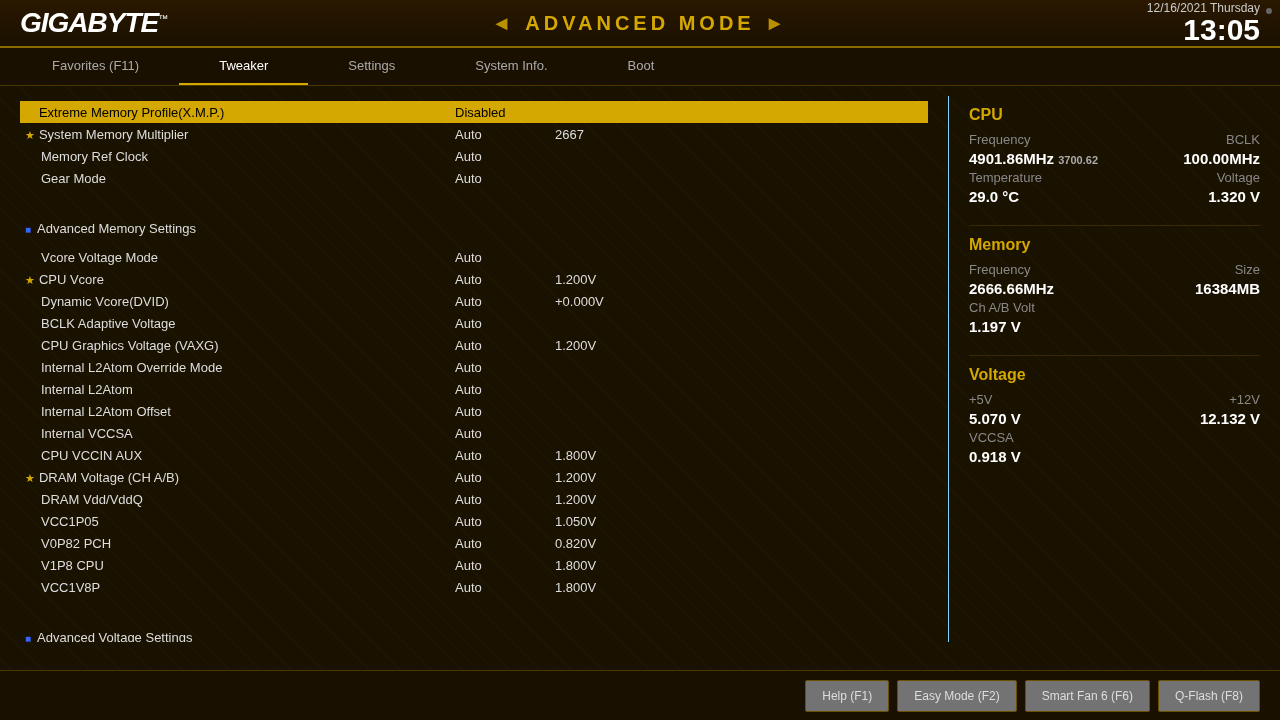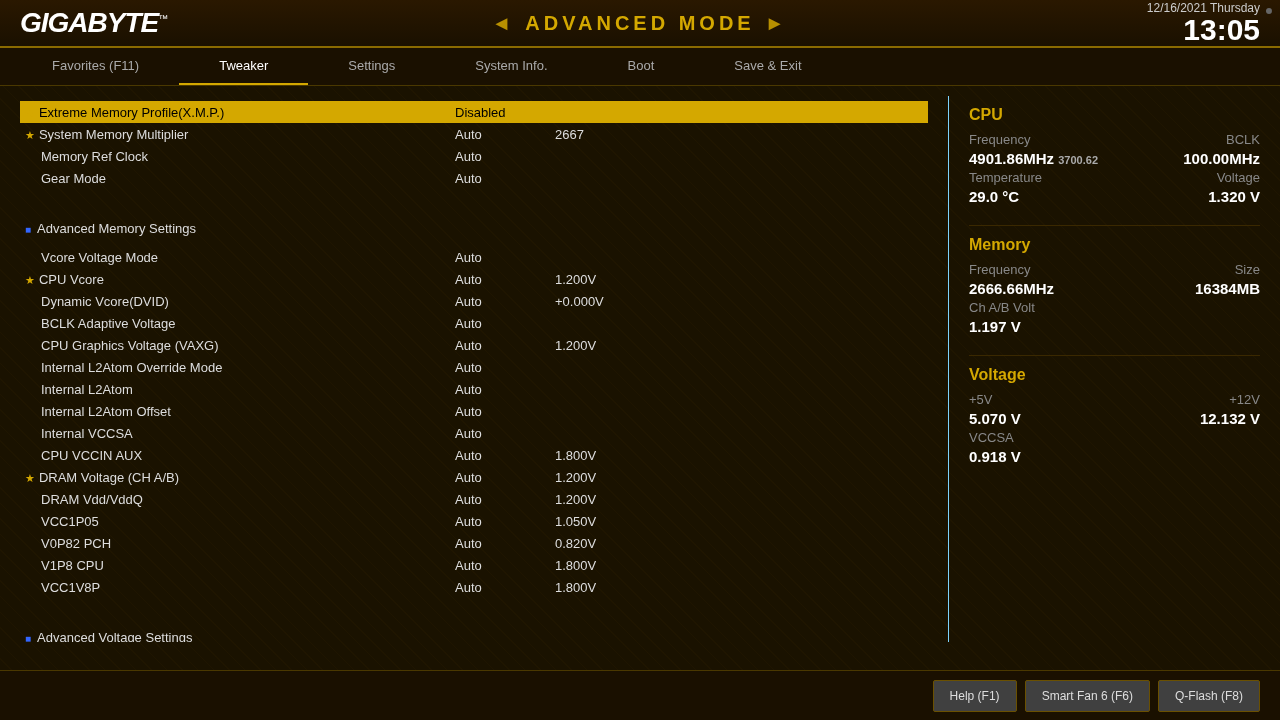"Save & Exit" div.nav-tab { html: <div>Save &amp; Exit</div> -> none }
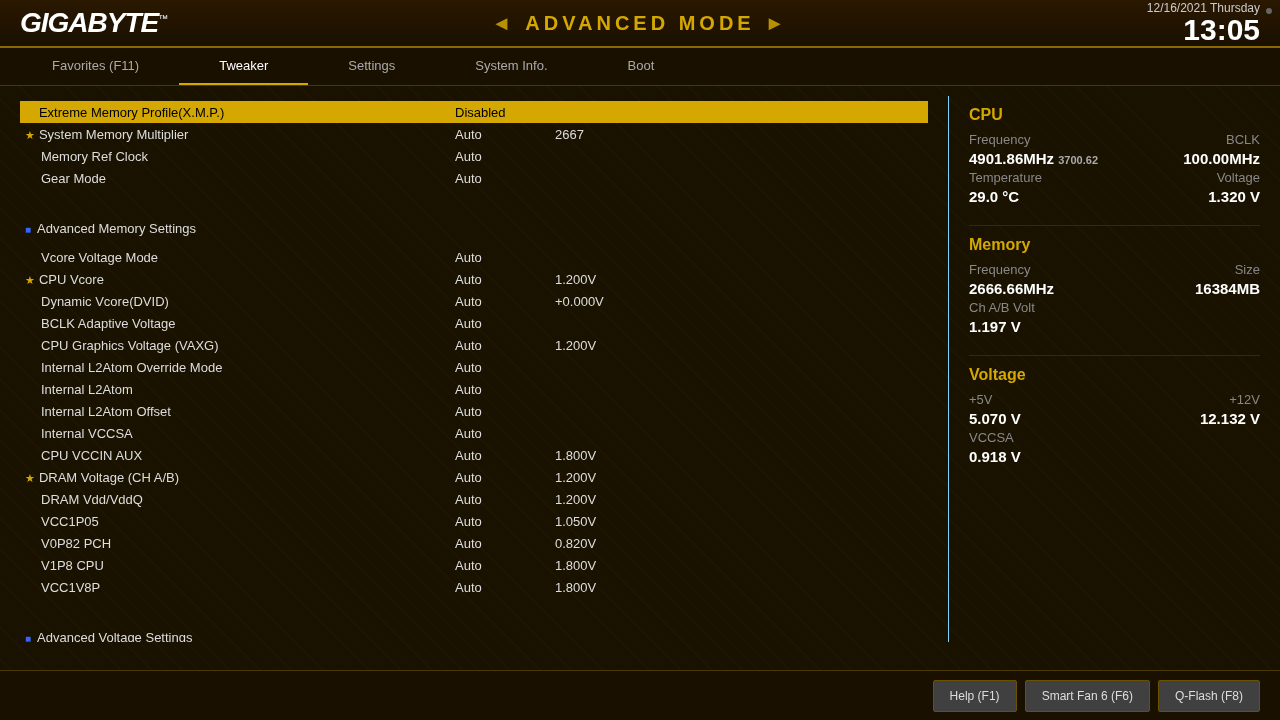"Help (F1)" .bottom-btn { background: #404040 -> #737373 }
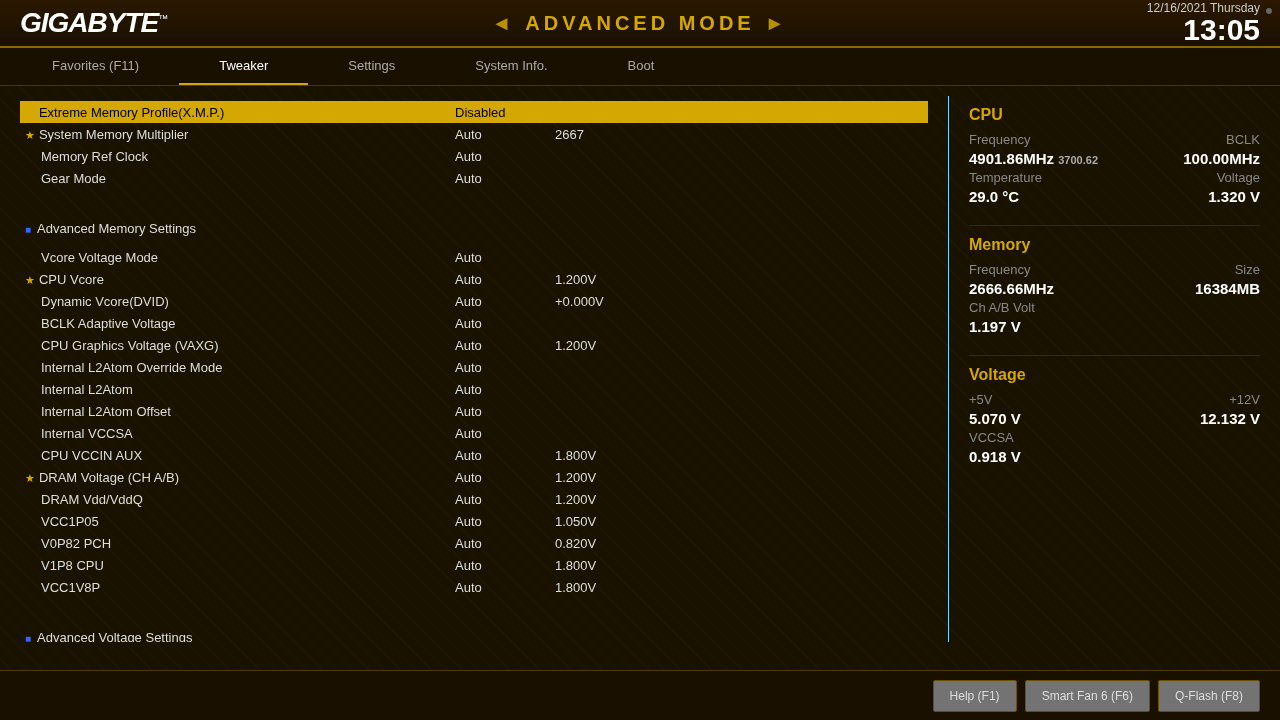"Easy Mode (F2)" button.bottom-btn { html: none -> <button>Easy Mode (F2)</button> }
